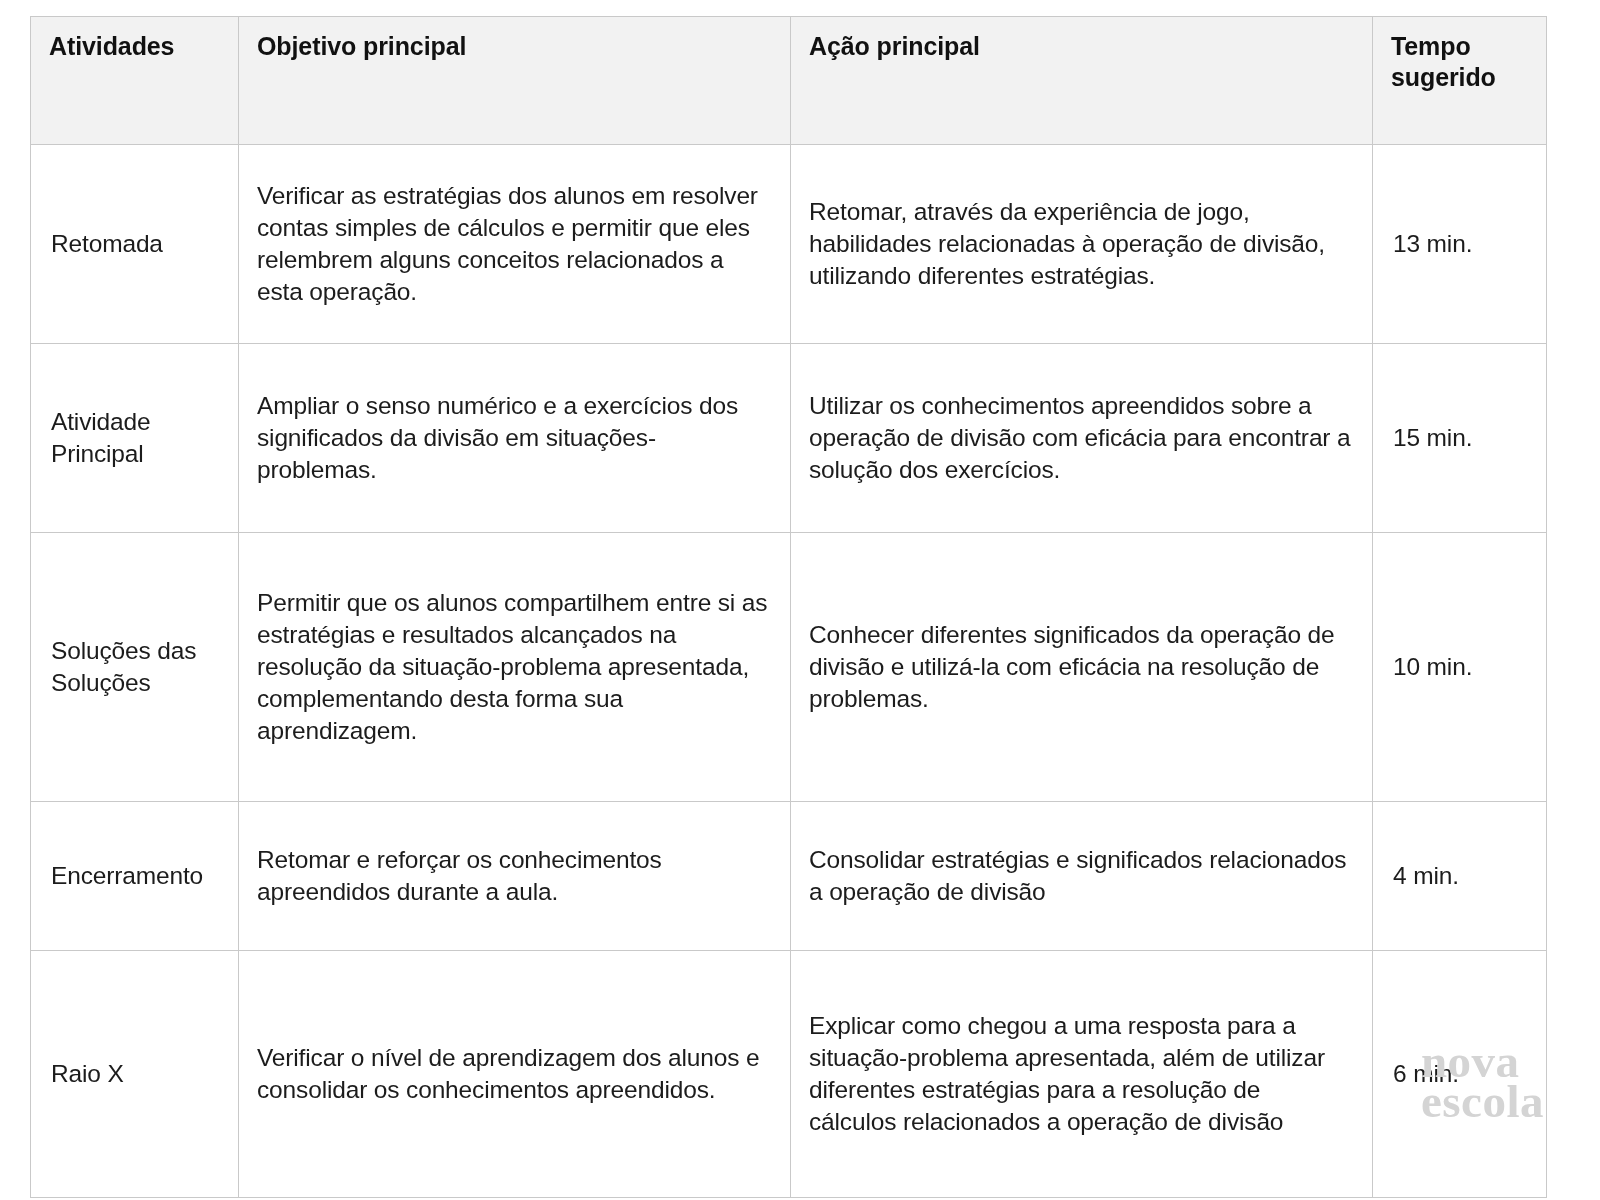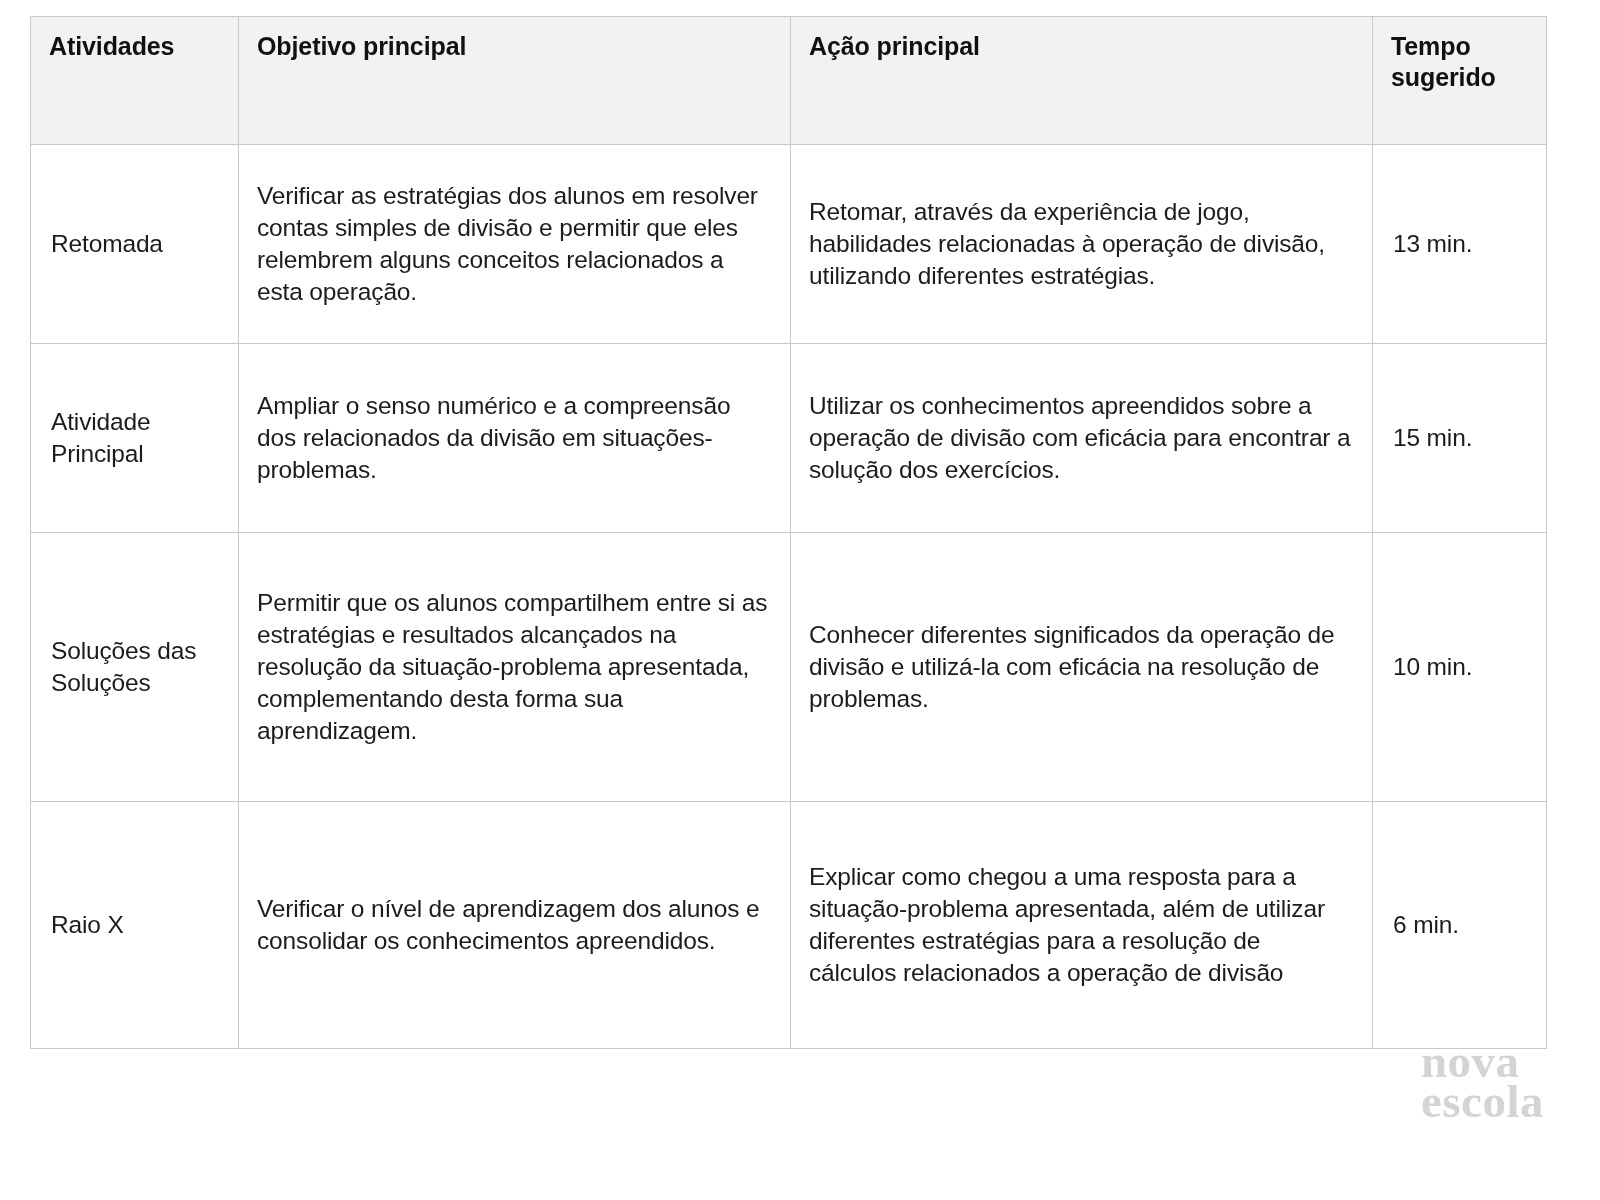"Verificar as estratégias dos alunos" td.cell-objective { text: divisão -> cálculos }
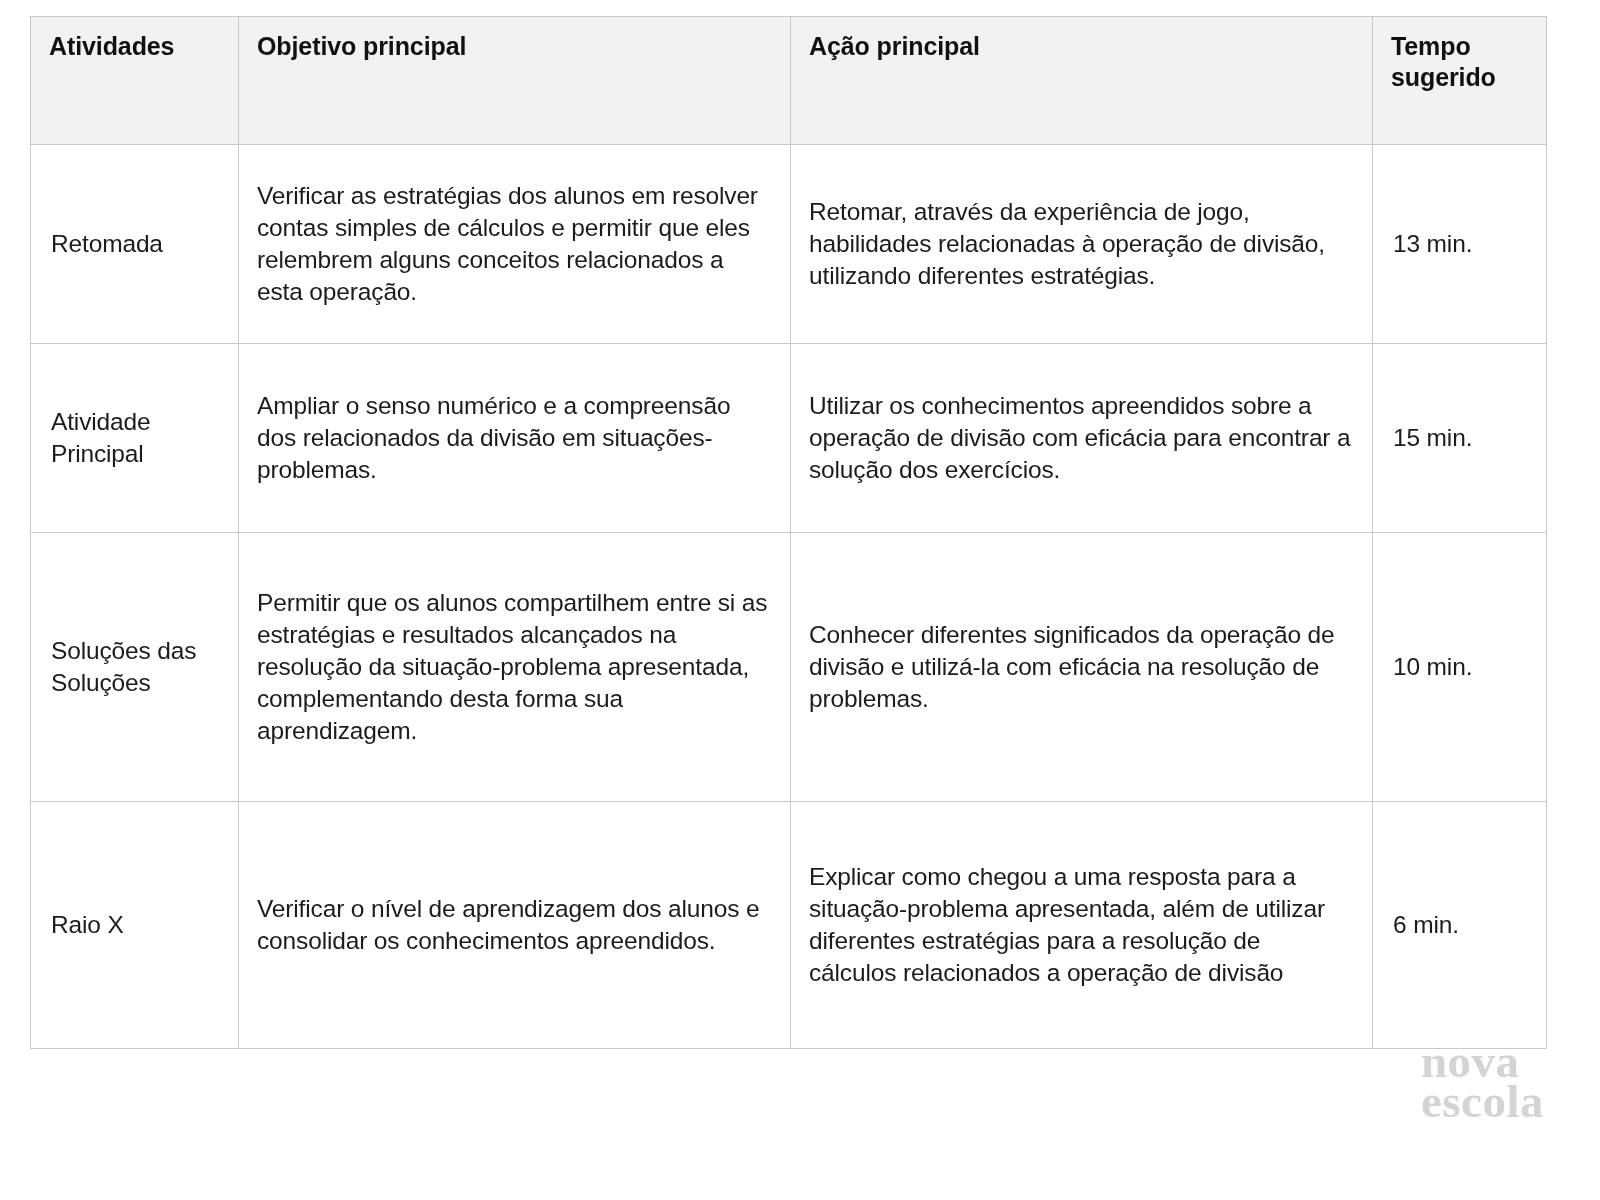"Ampliar o senso numérico e" td.cell-objective { text: compreensão dos relacionados -> exercícios dos significados }
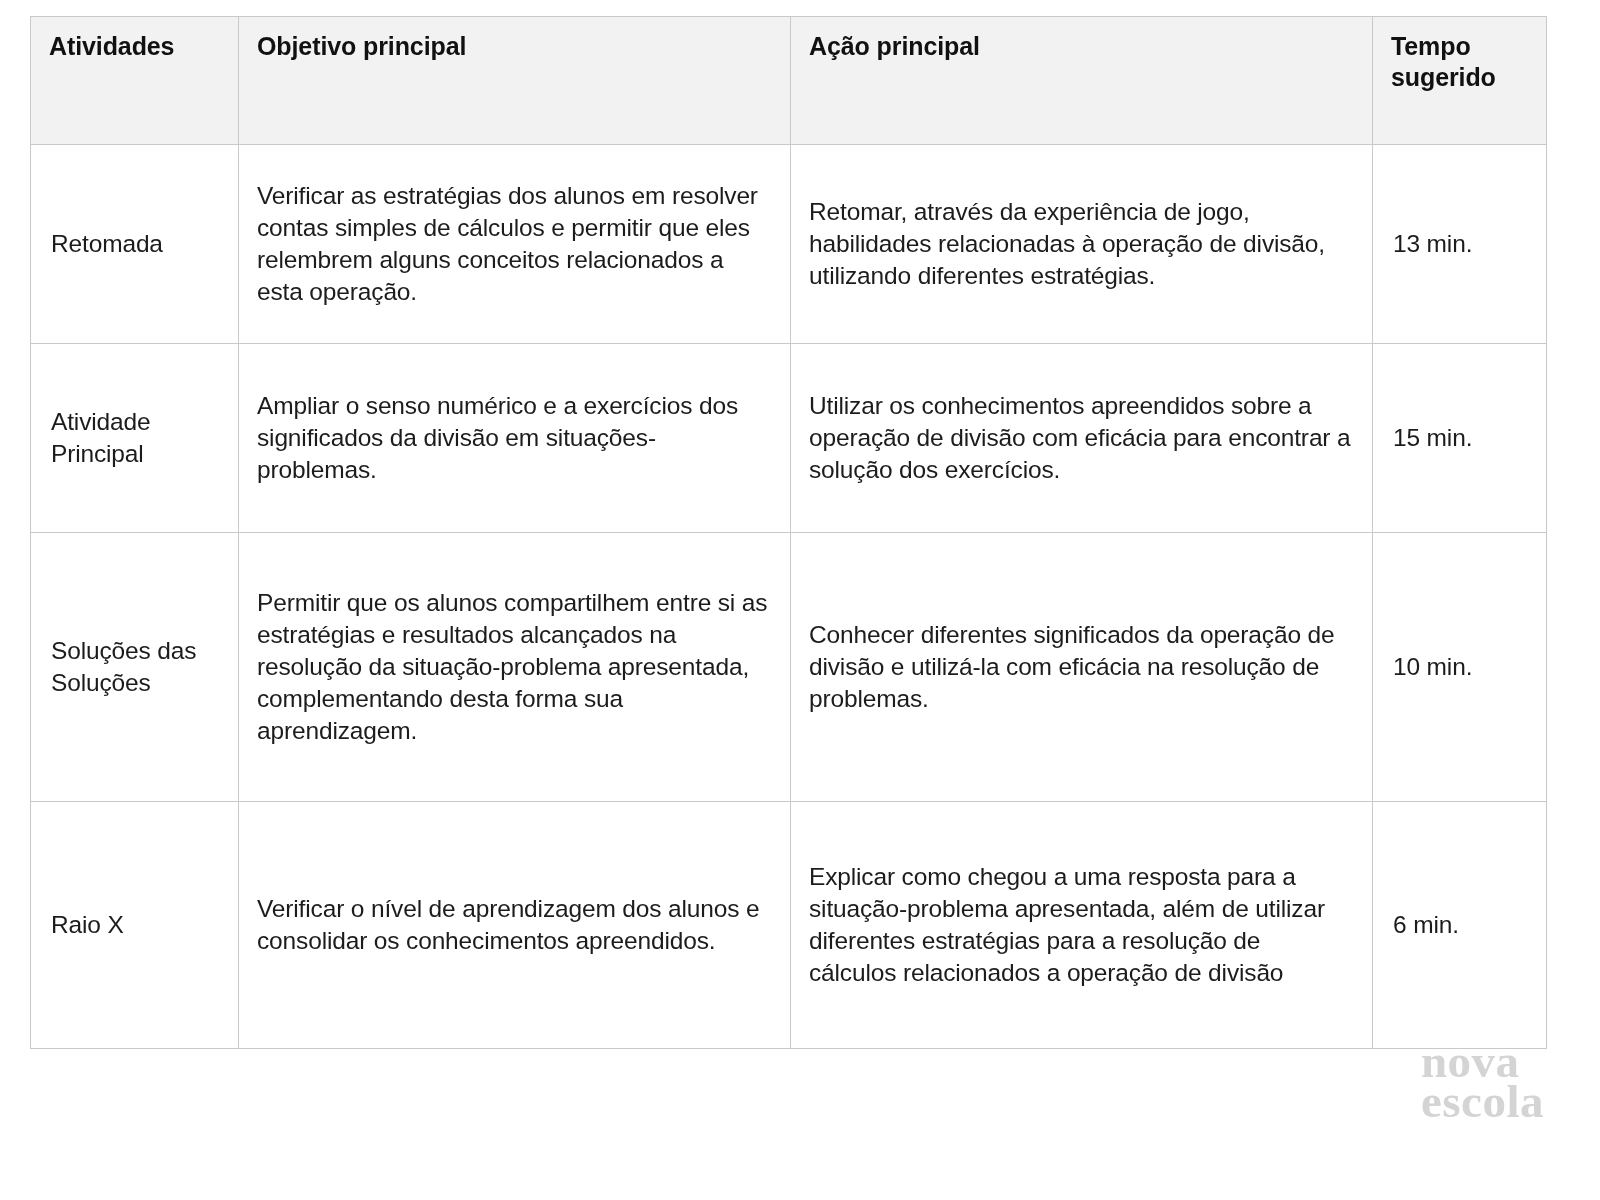"Encerramento" tr { html: none -> <tr> <td>Encerramento</td> <td>Retomar e reforçar os conhecimentos apreendidos durante a aula.</td> <td>Consolidar estratégias e significados relacionados a operação de divisão</td> <td>4 min.</td> </tr> }
